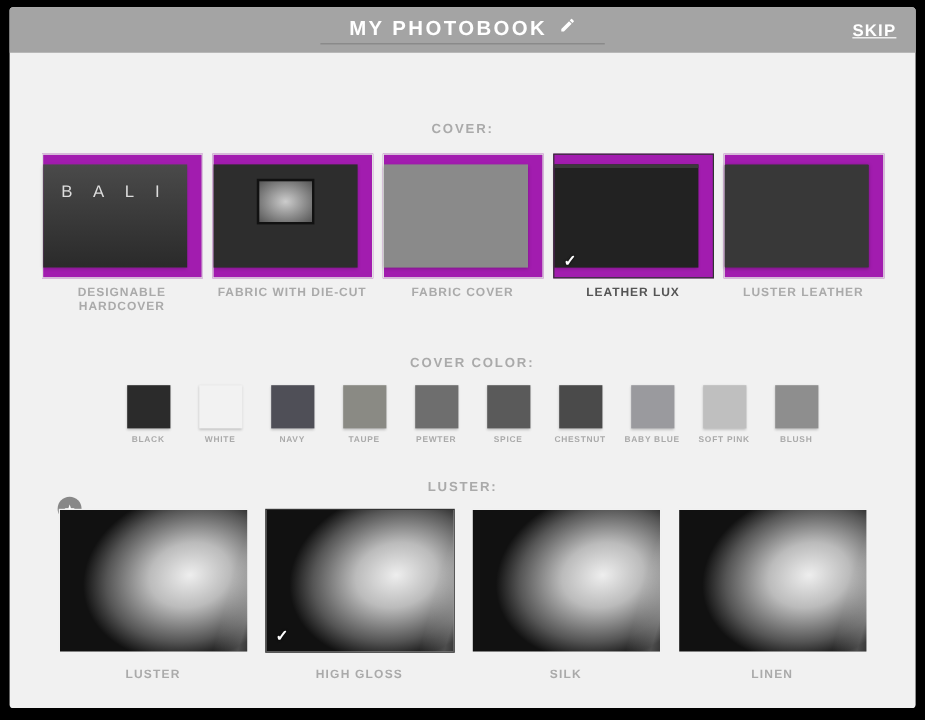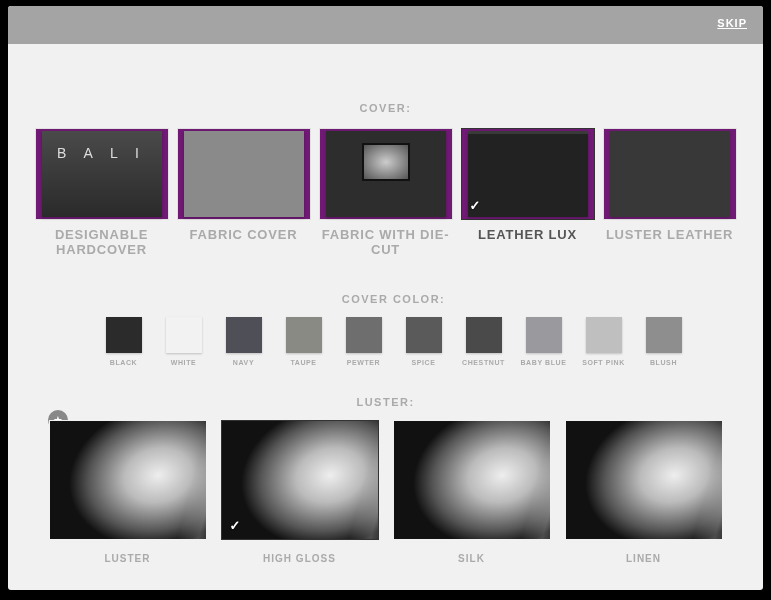"MY PHOTOBOOK" div.title-wrap { html: none -> <div> <span>MY PHOTOBOOK</span> <span> <svg> <path></path> </svg> </span> </div> }
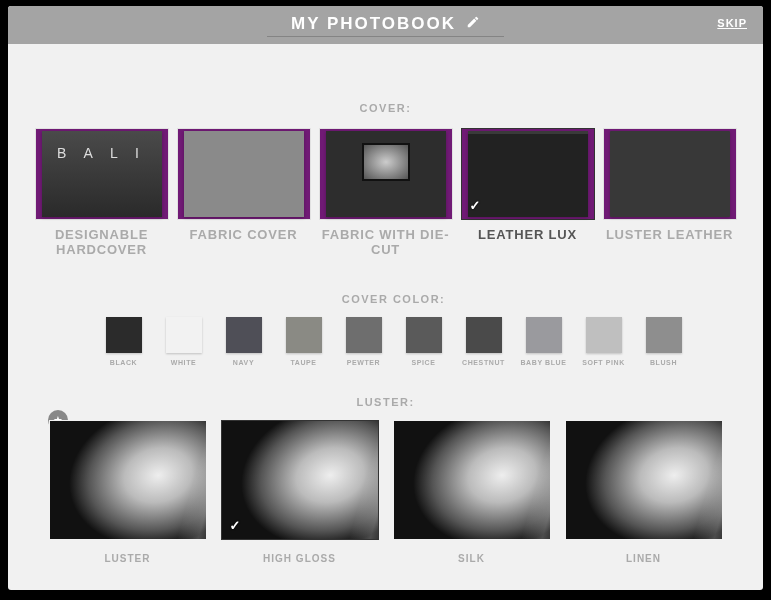"SKIP" .skip { font-size: 11px -> 14px }
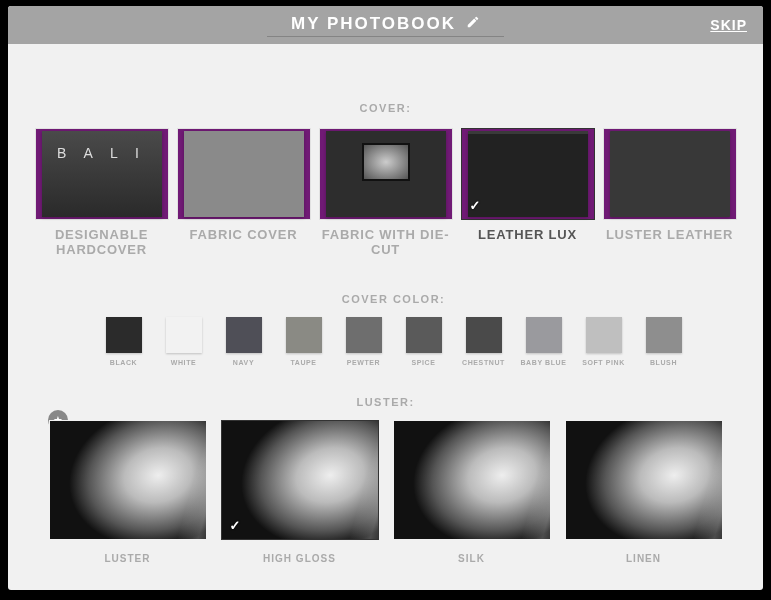"B A L I" .cover-frame { background: #701a75 -> #a21caf; height: 92px -> 104px; justify-content: center -> flex-start }
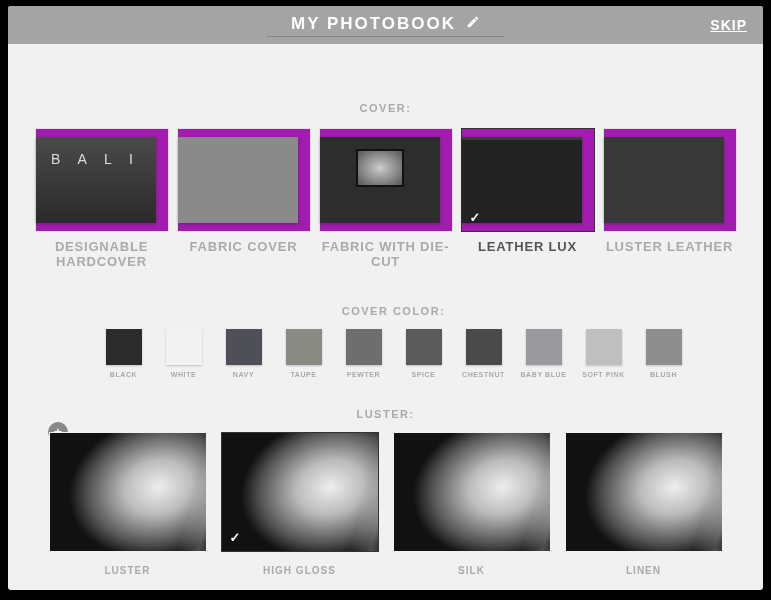"DESIGNABLE HARDCOVER" .cover-label { font-size: 13px -> 10px }
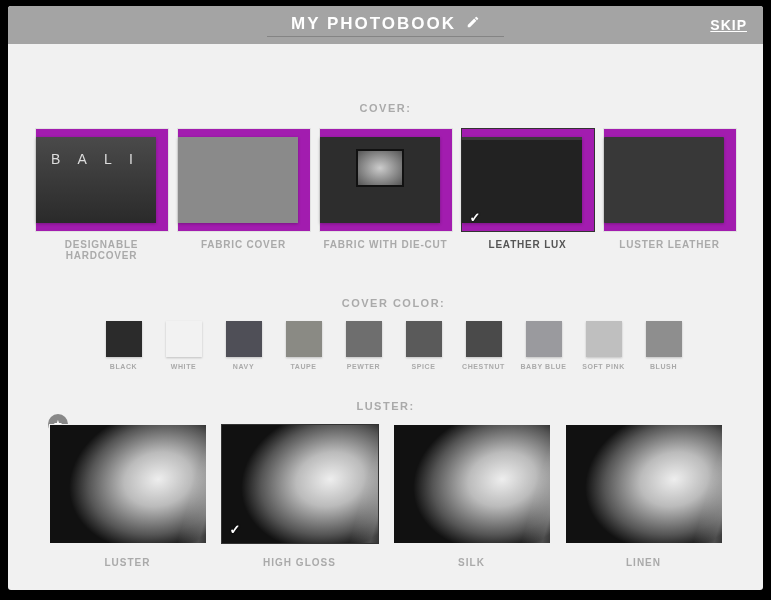"FABRIC COVER" div.cover-opt { order: before "FABRIC WITH DIE-CUT" -> after "FABRIC WITH DIE-CUT" }
